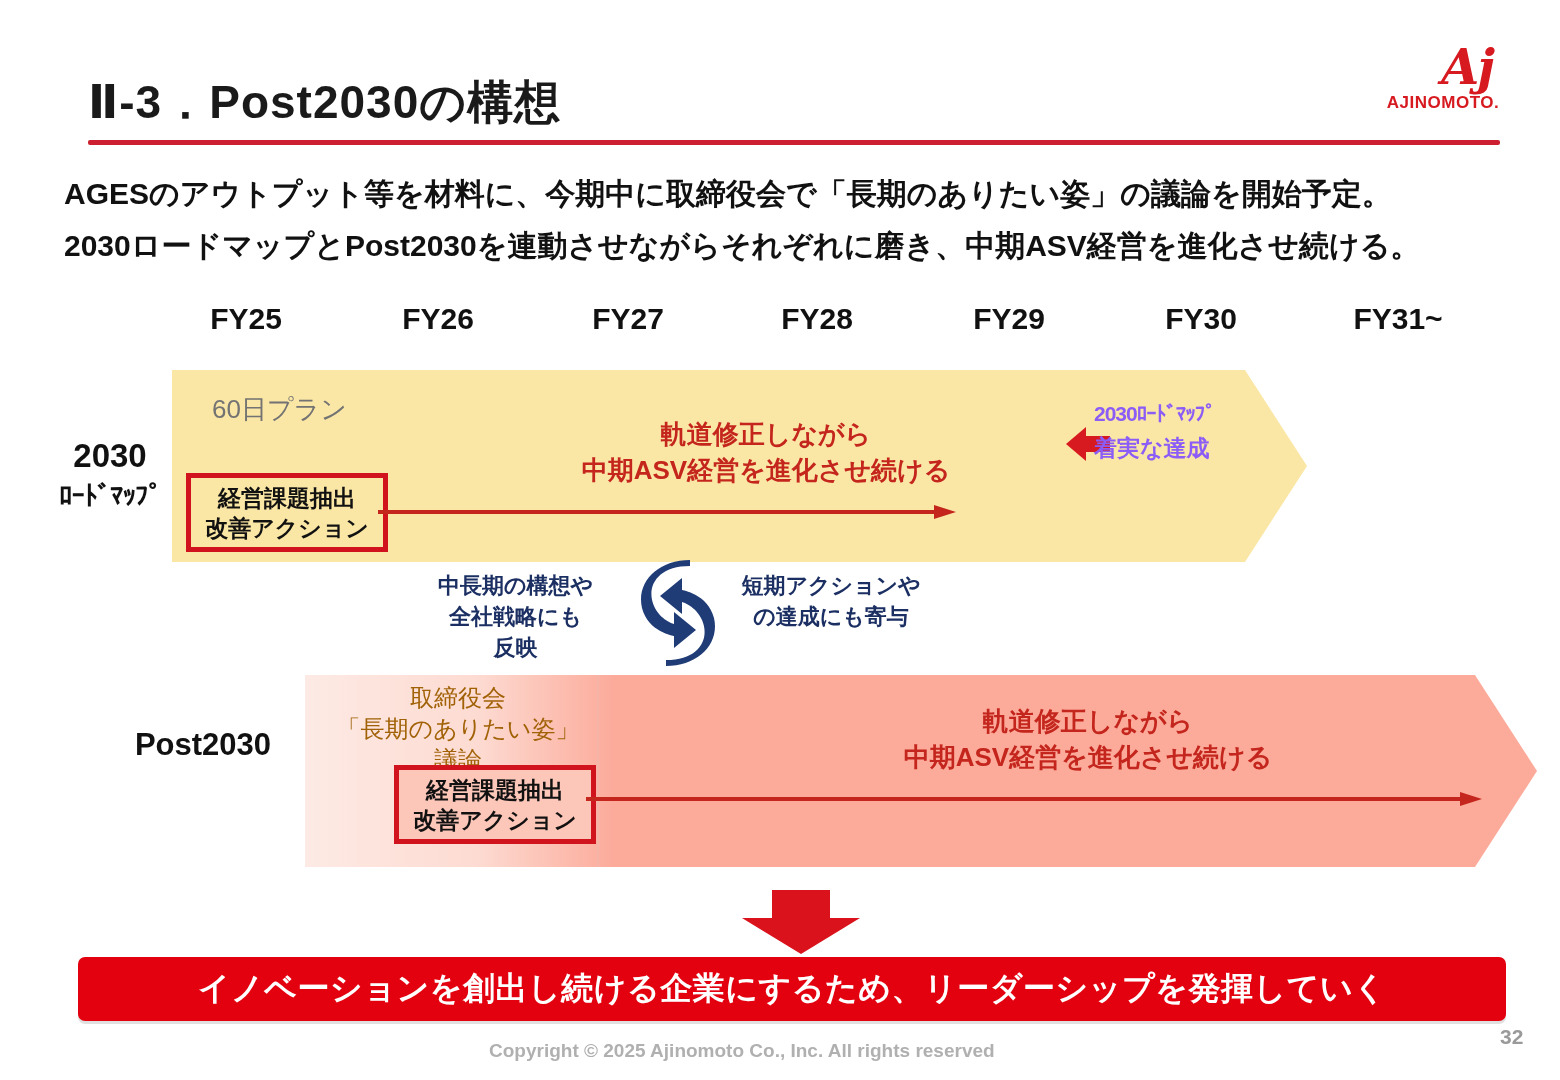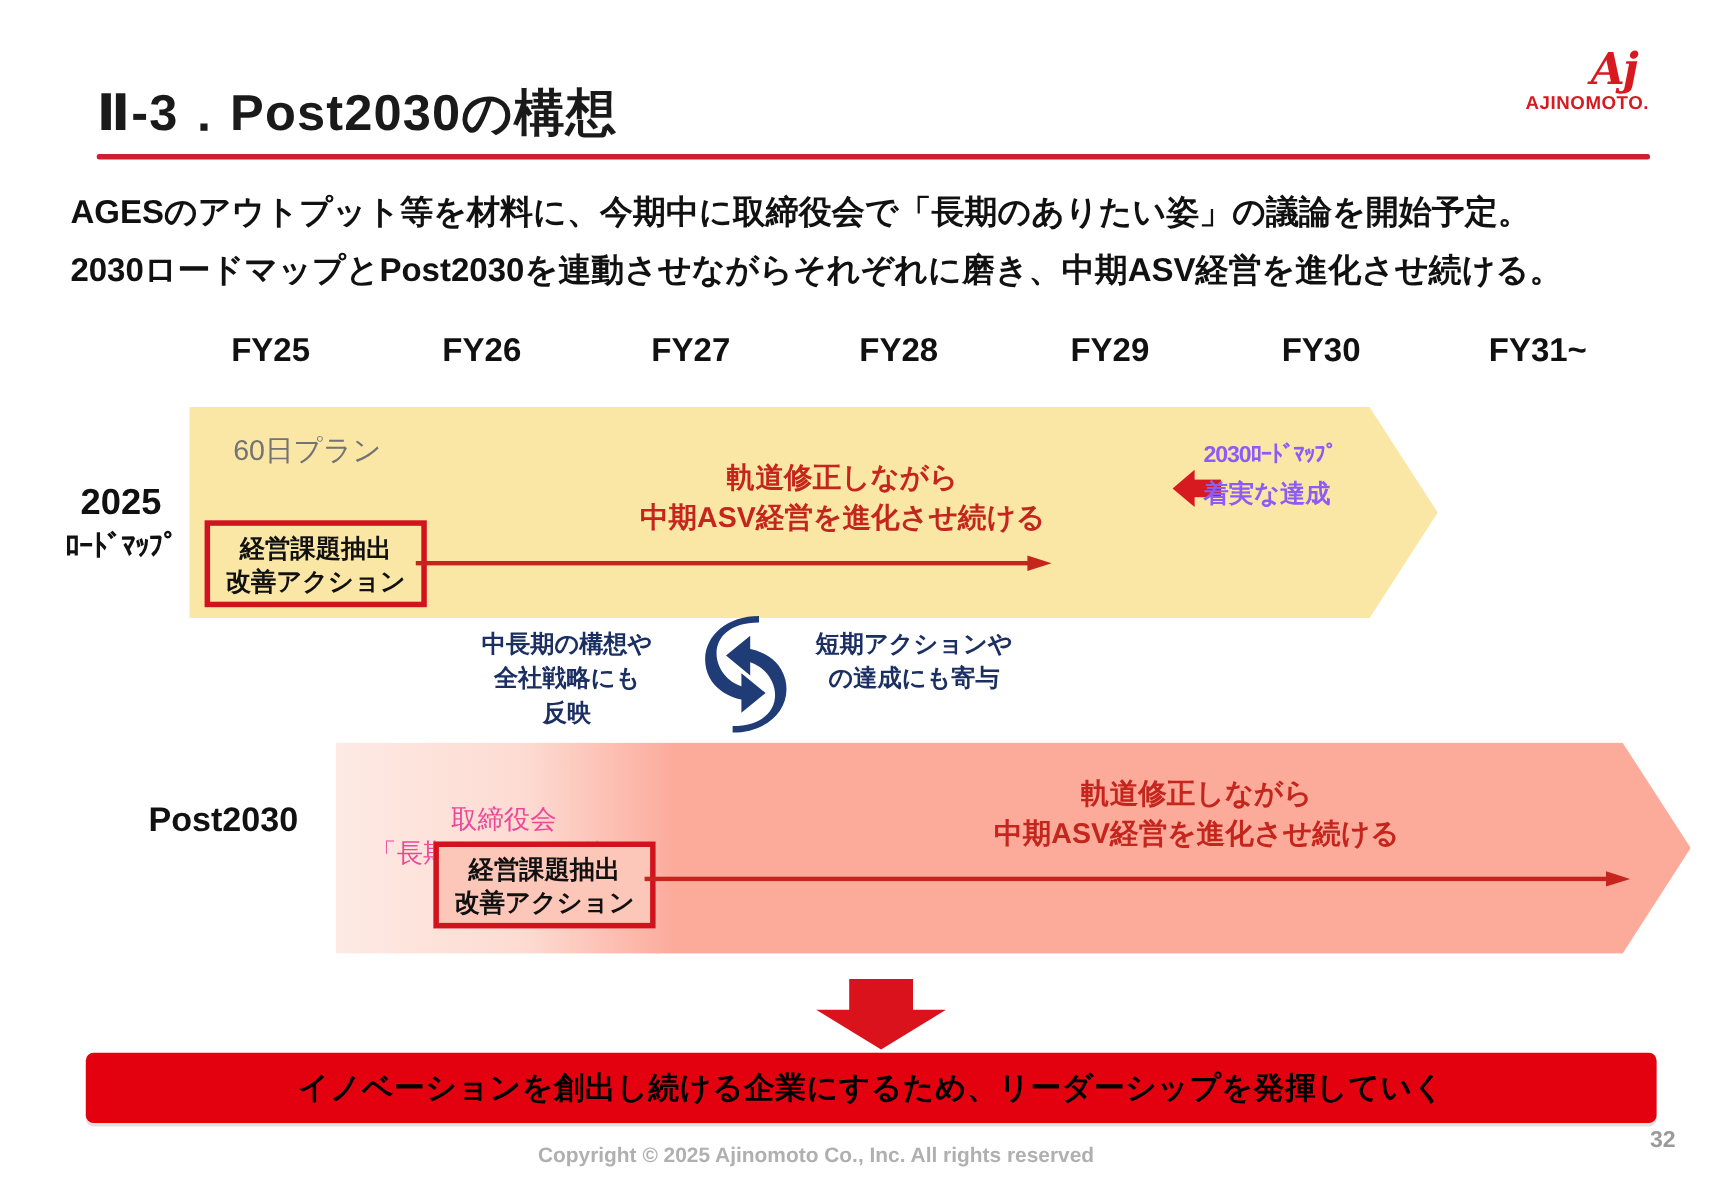"Aj" #brand-logo .mark { font-size: 40px -> 49px }
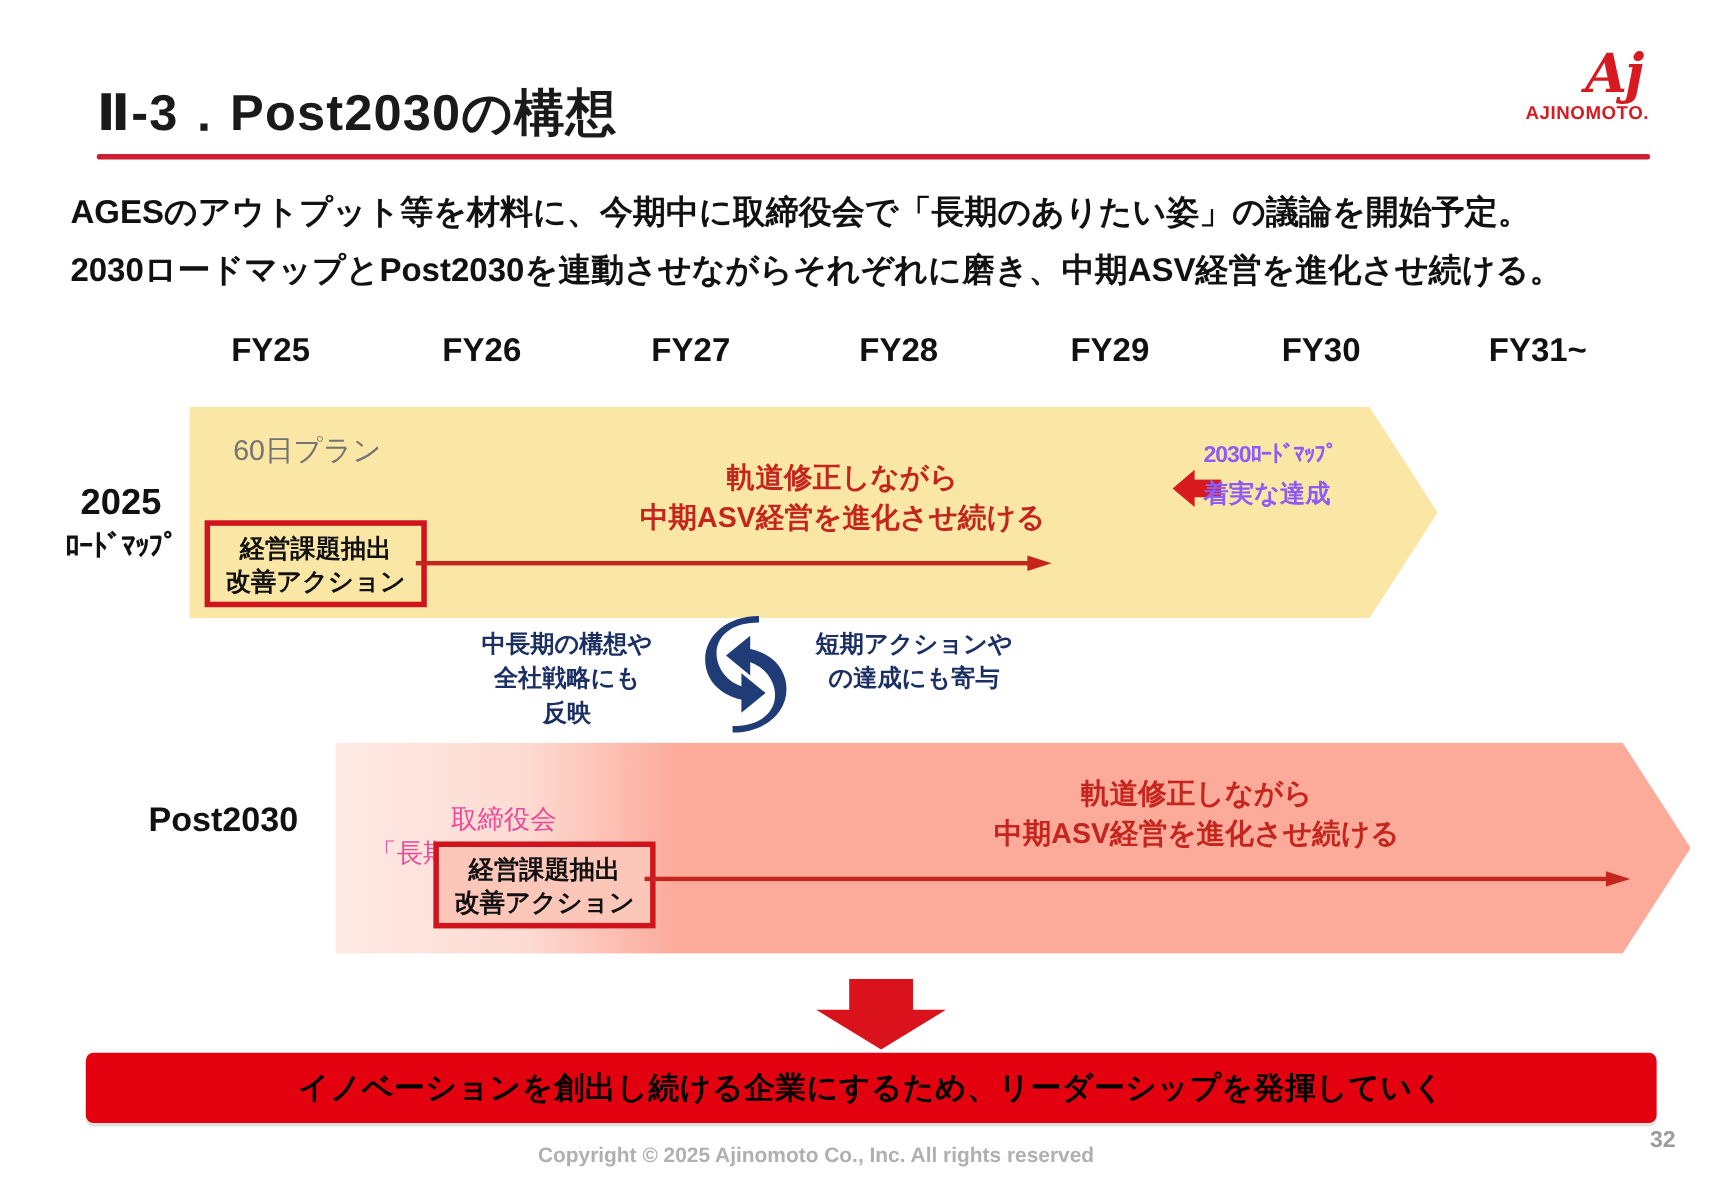"2025" div { text: 2025 -> 2030 }
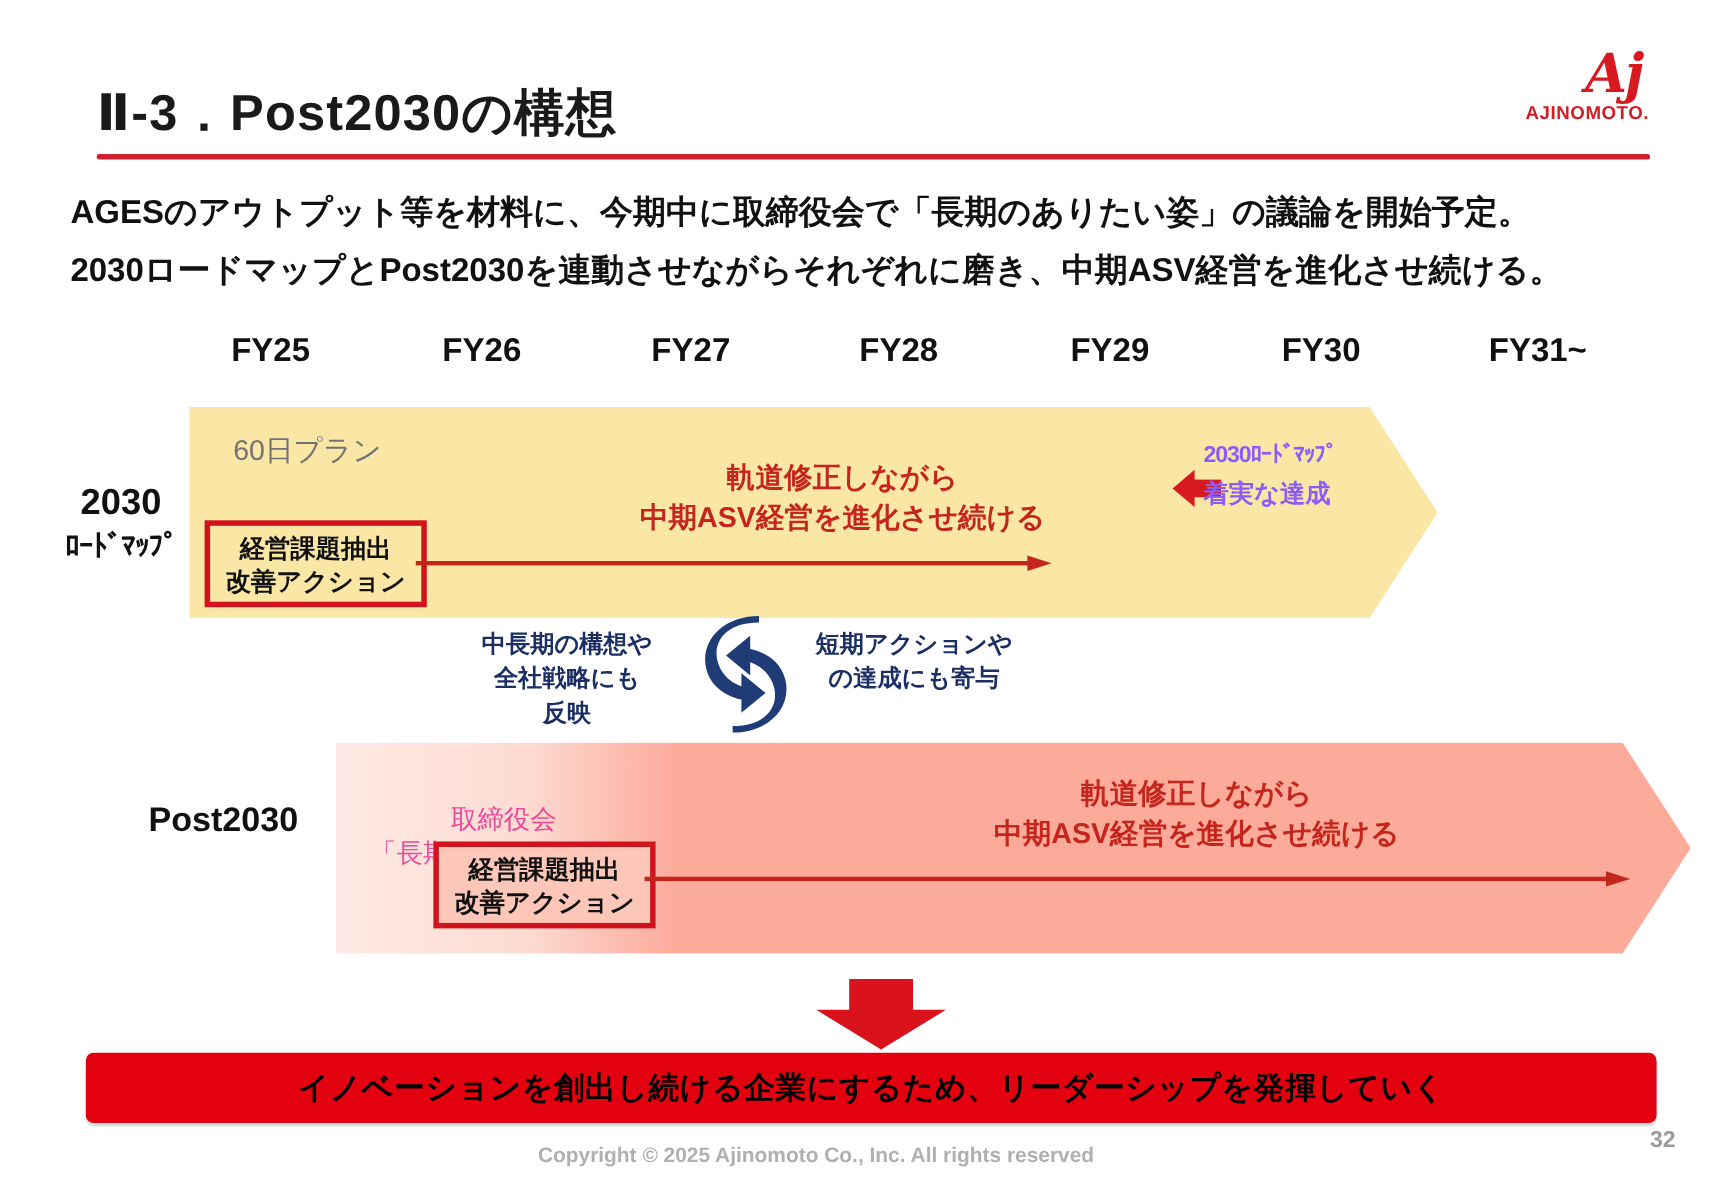"取締役会" #board-discussion { color: #ec4899 -> #a16207; margin-top: 48px -> none }
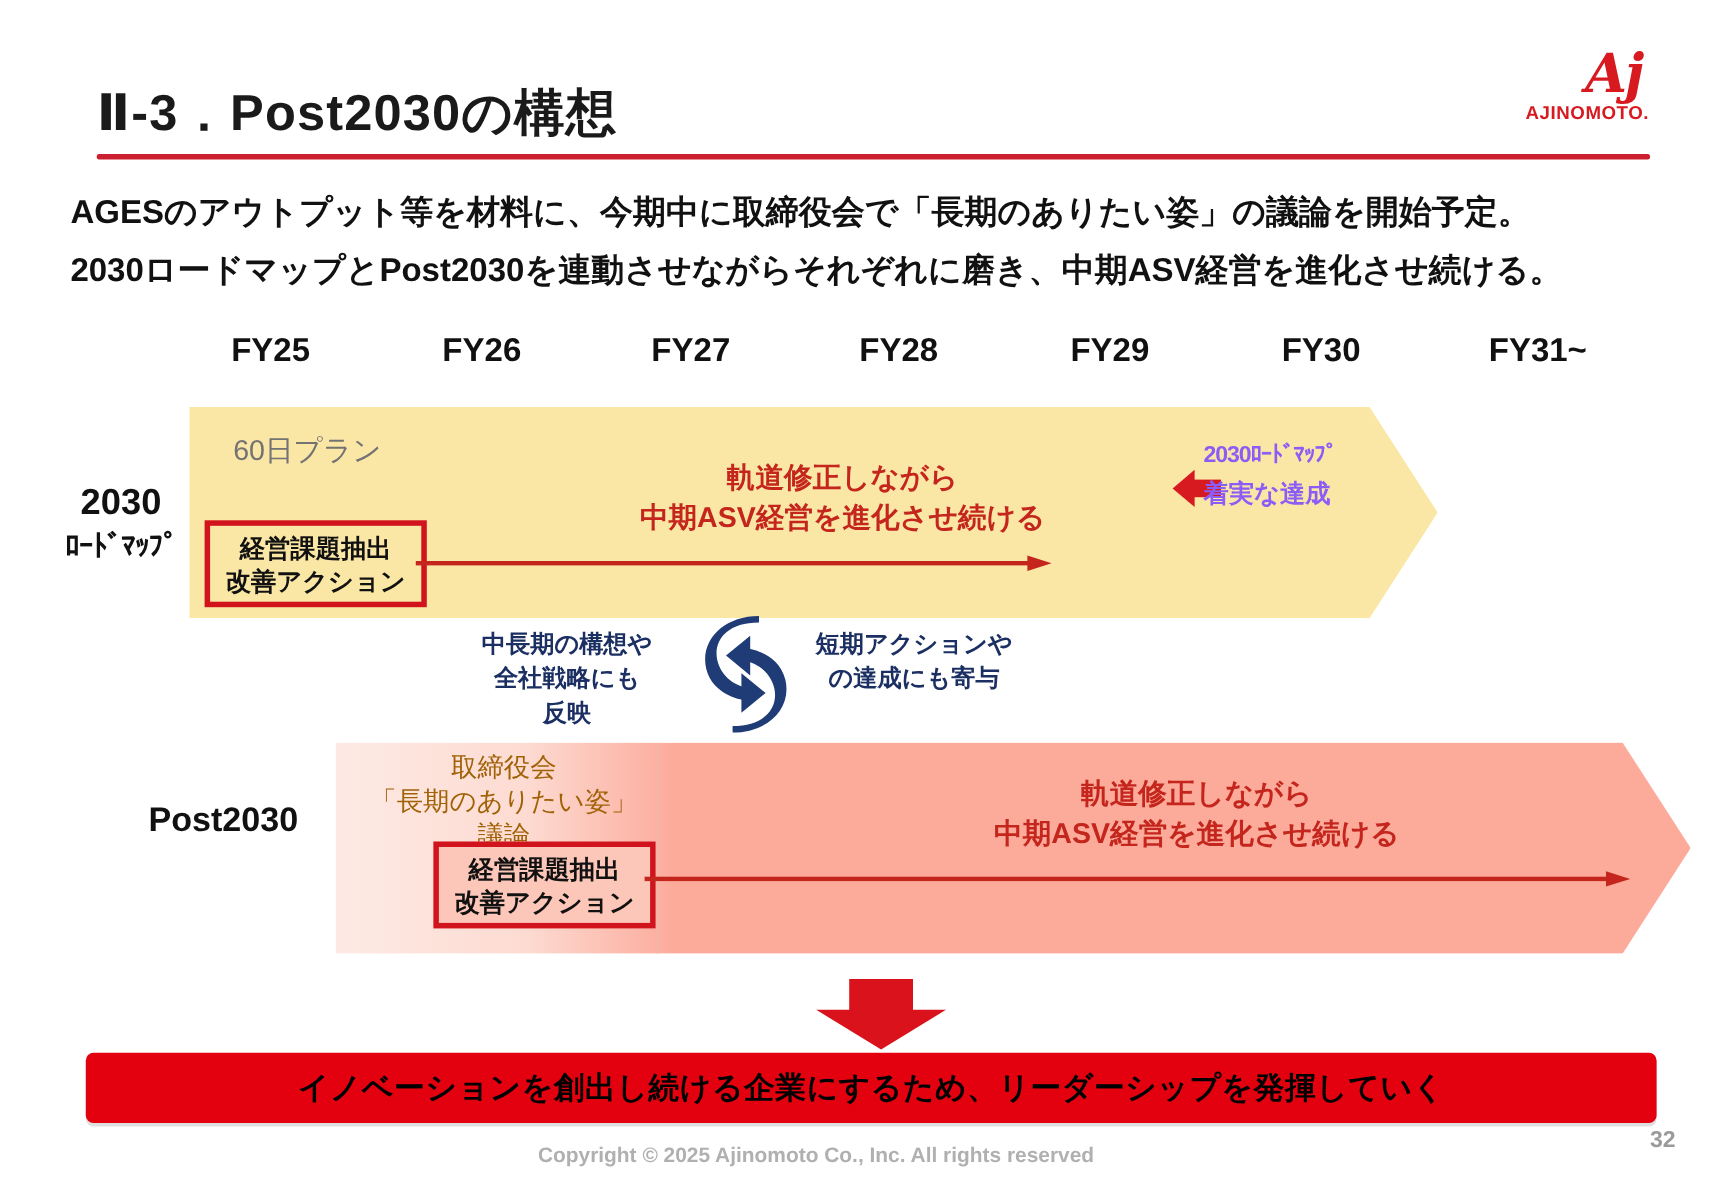"イノベーションを創出し続ける企業にするため、リーダーシップを発揮していく" #banner { color: #000000 -> #ffffff; font-size: 28px -> 32px }
